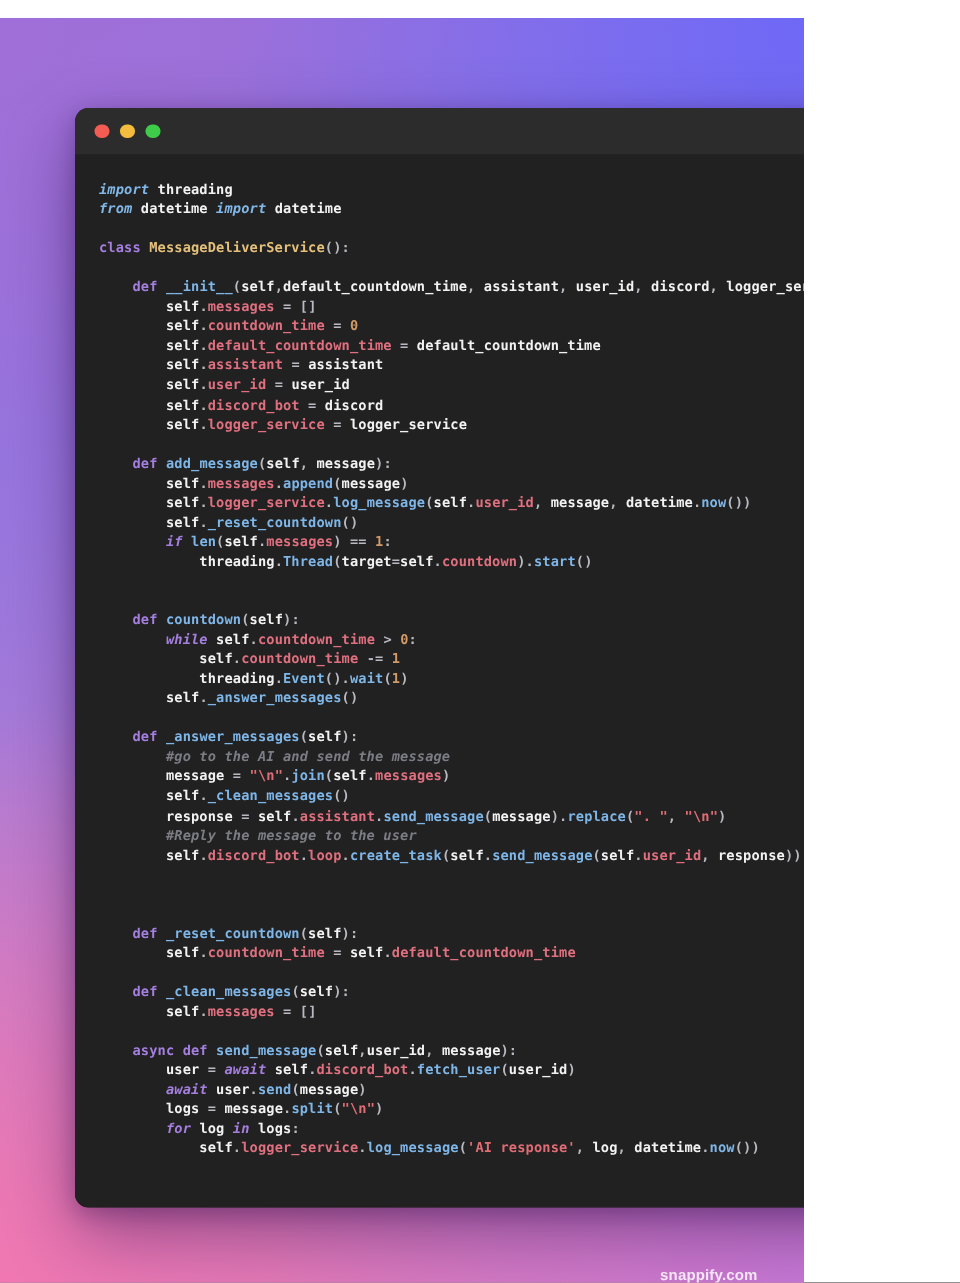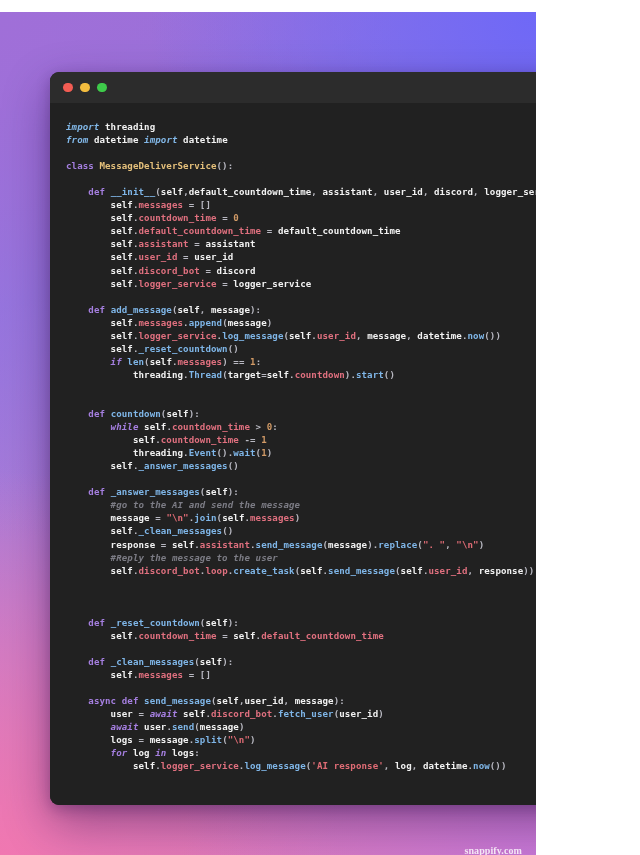"snappify.com" #watermark { font-family: Liberation Serif, serif -> Liberation Sans, sans-serif; right: 14px -> 31px }
